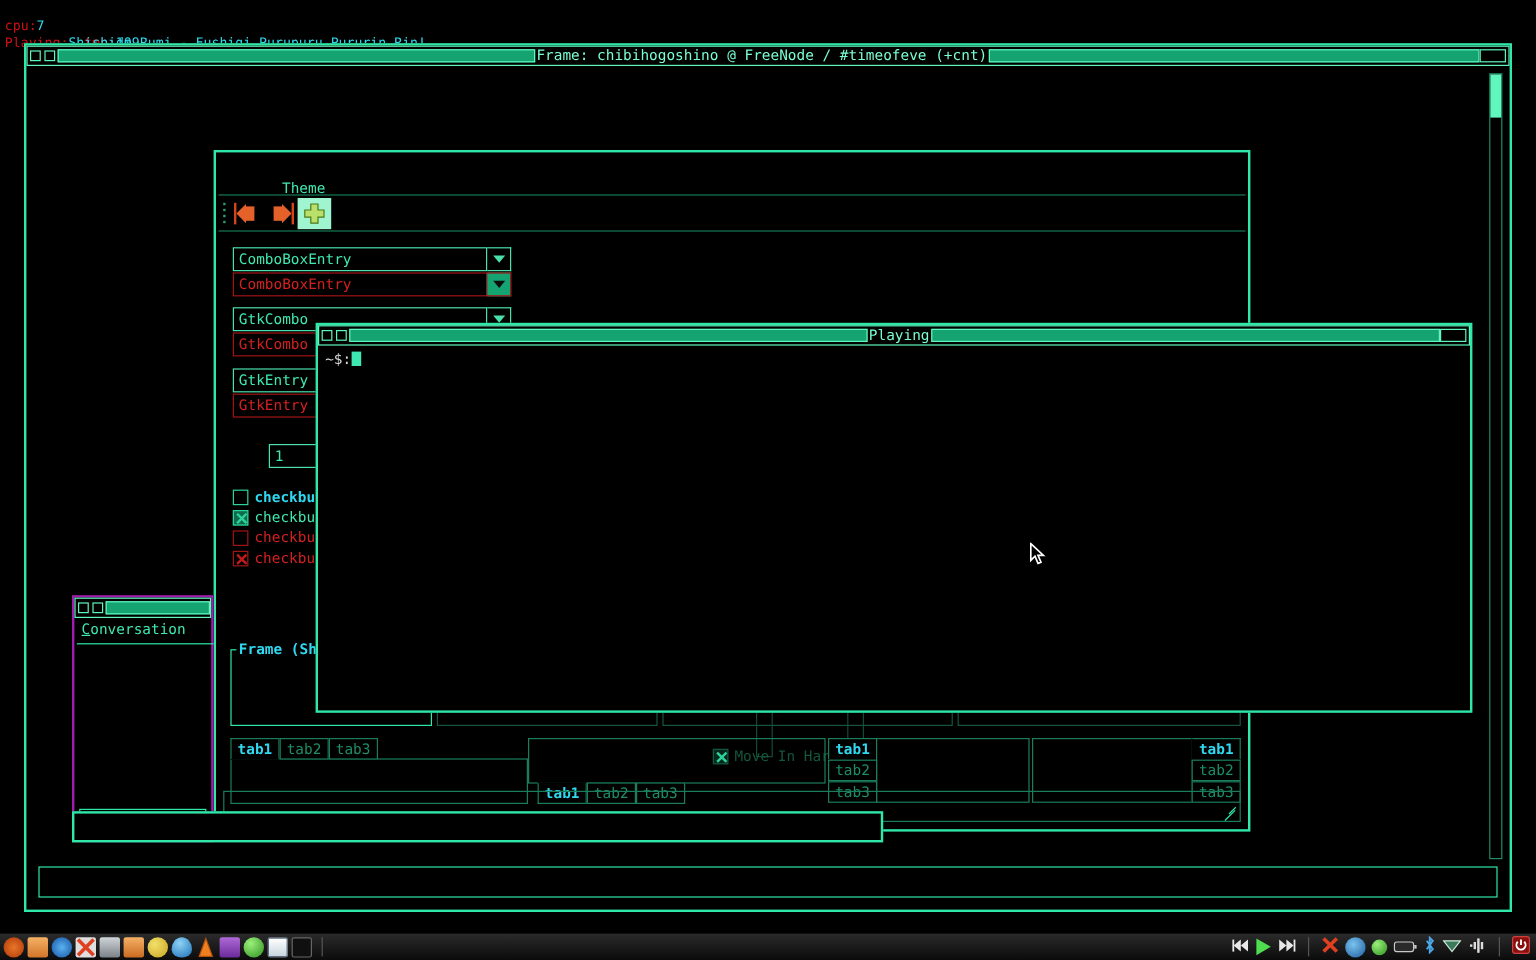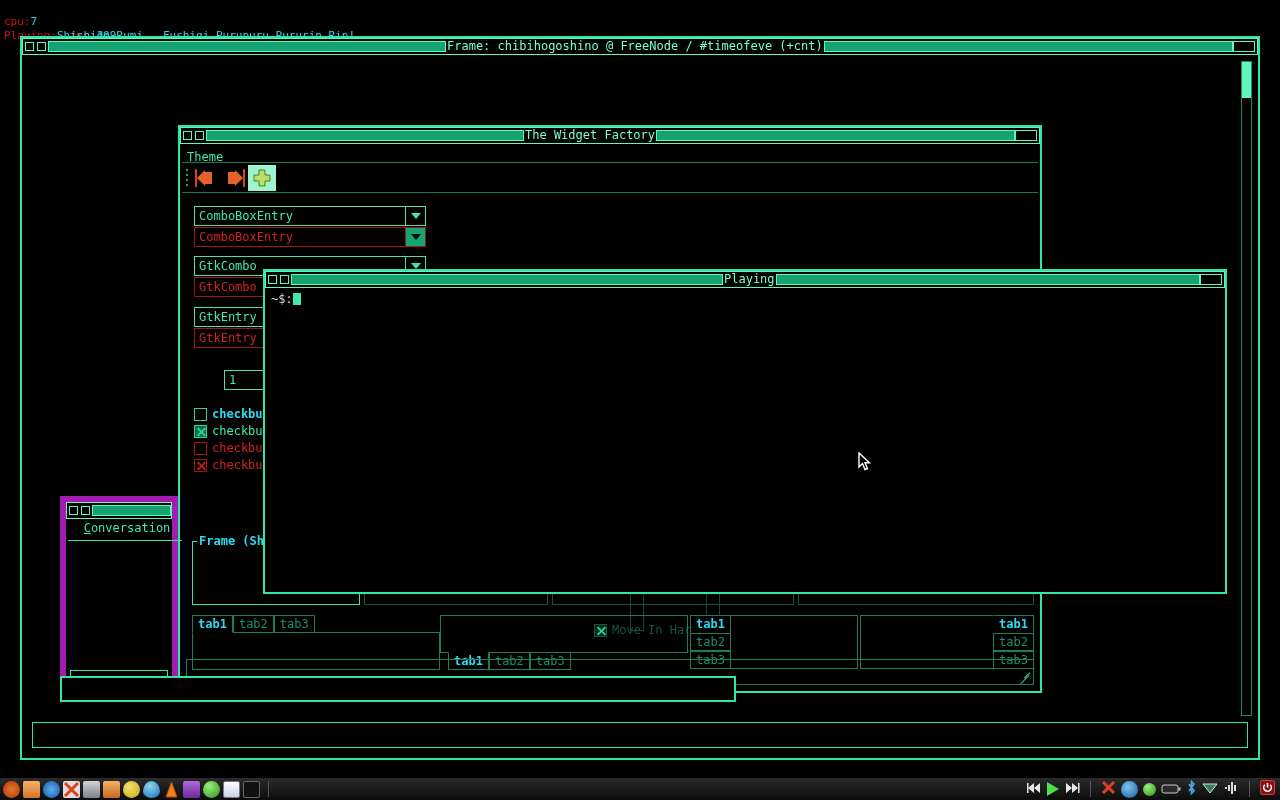"The Widget Factory" div.tbar { html: <div> <span> <i></i> <i></i> </span> <span></span> <span>The Widget Factory</span> <span></span> <span></span> </div> -> none }
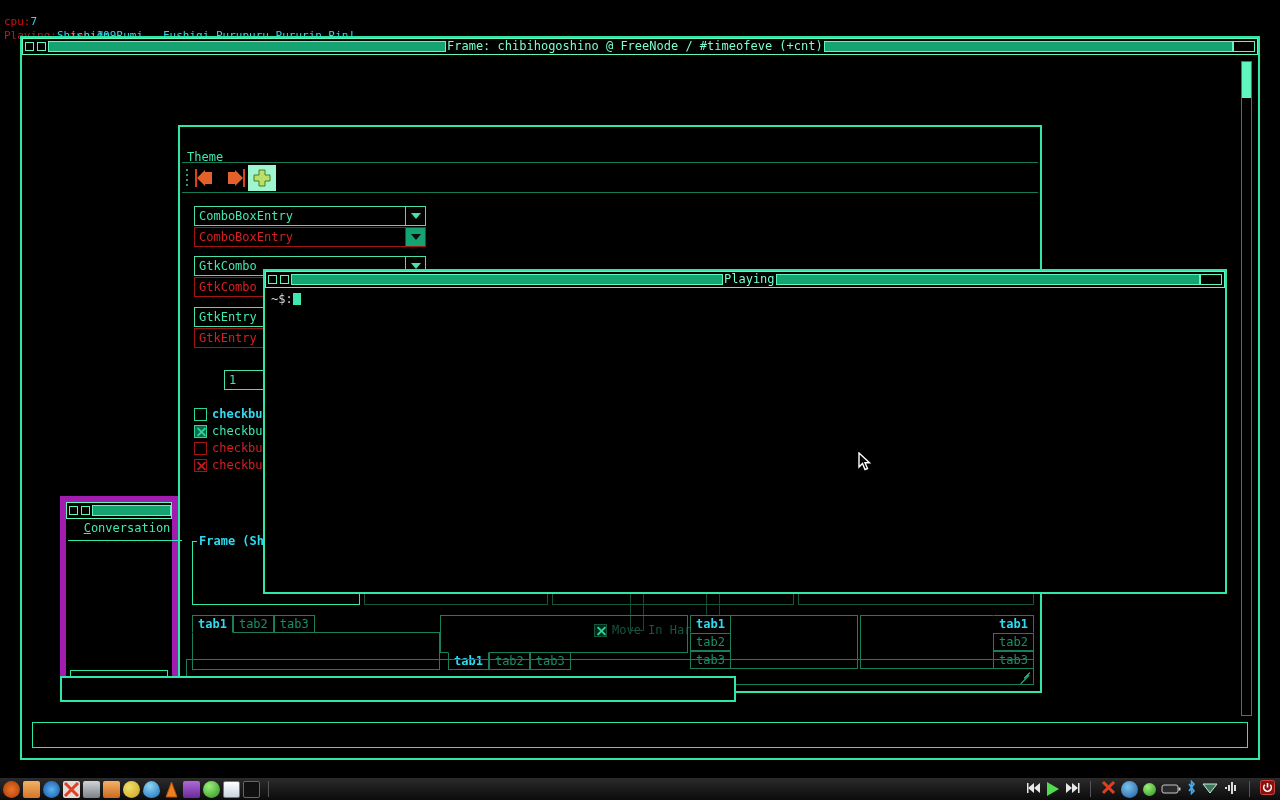"Theme" #wf-menu .mi { margin-left: none -> 48px }
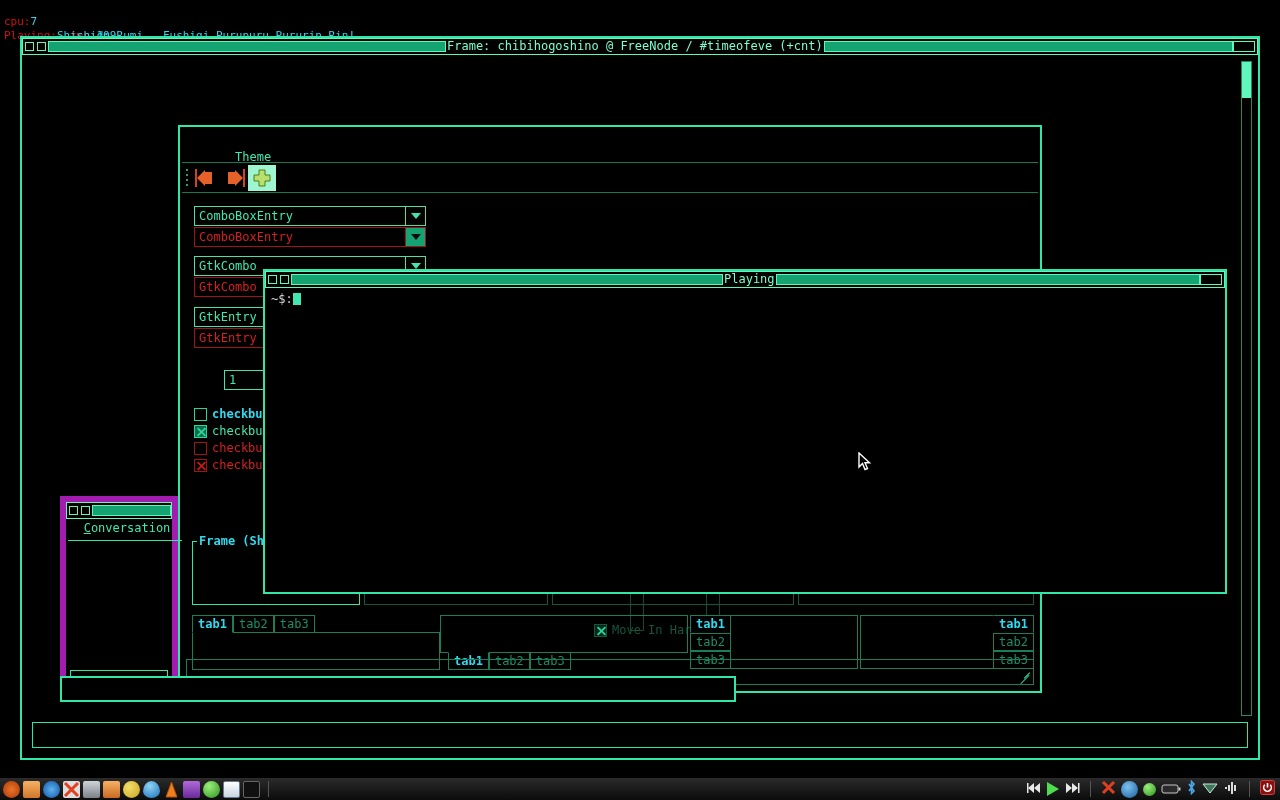"Conversation" #conv { border: 6px solid #a21caf -> 2px solid #a21caf; text-align: center -> none }
